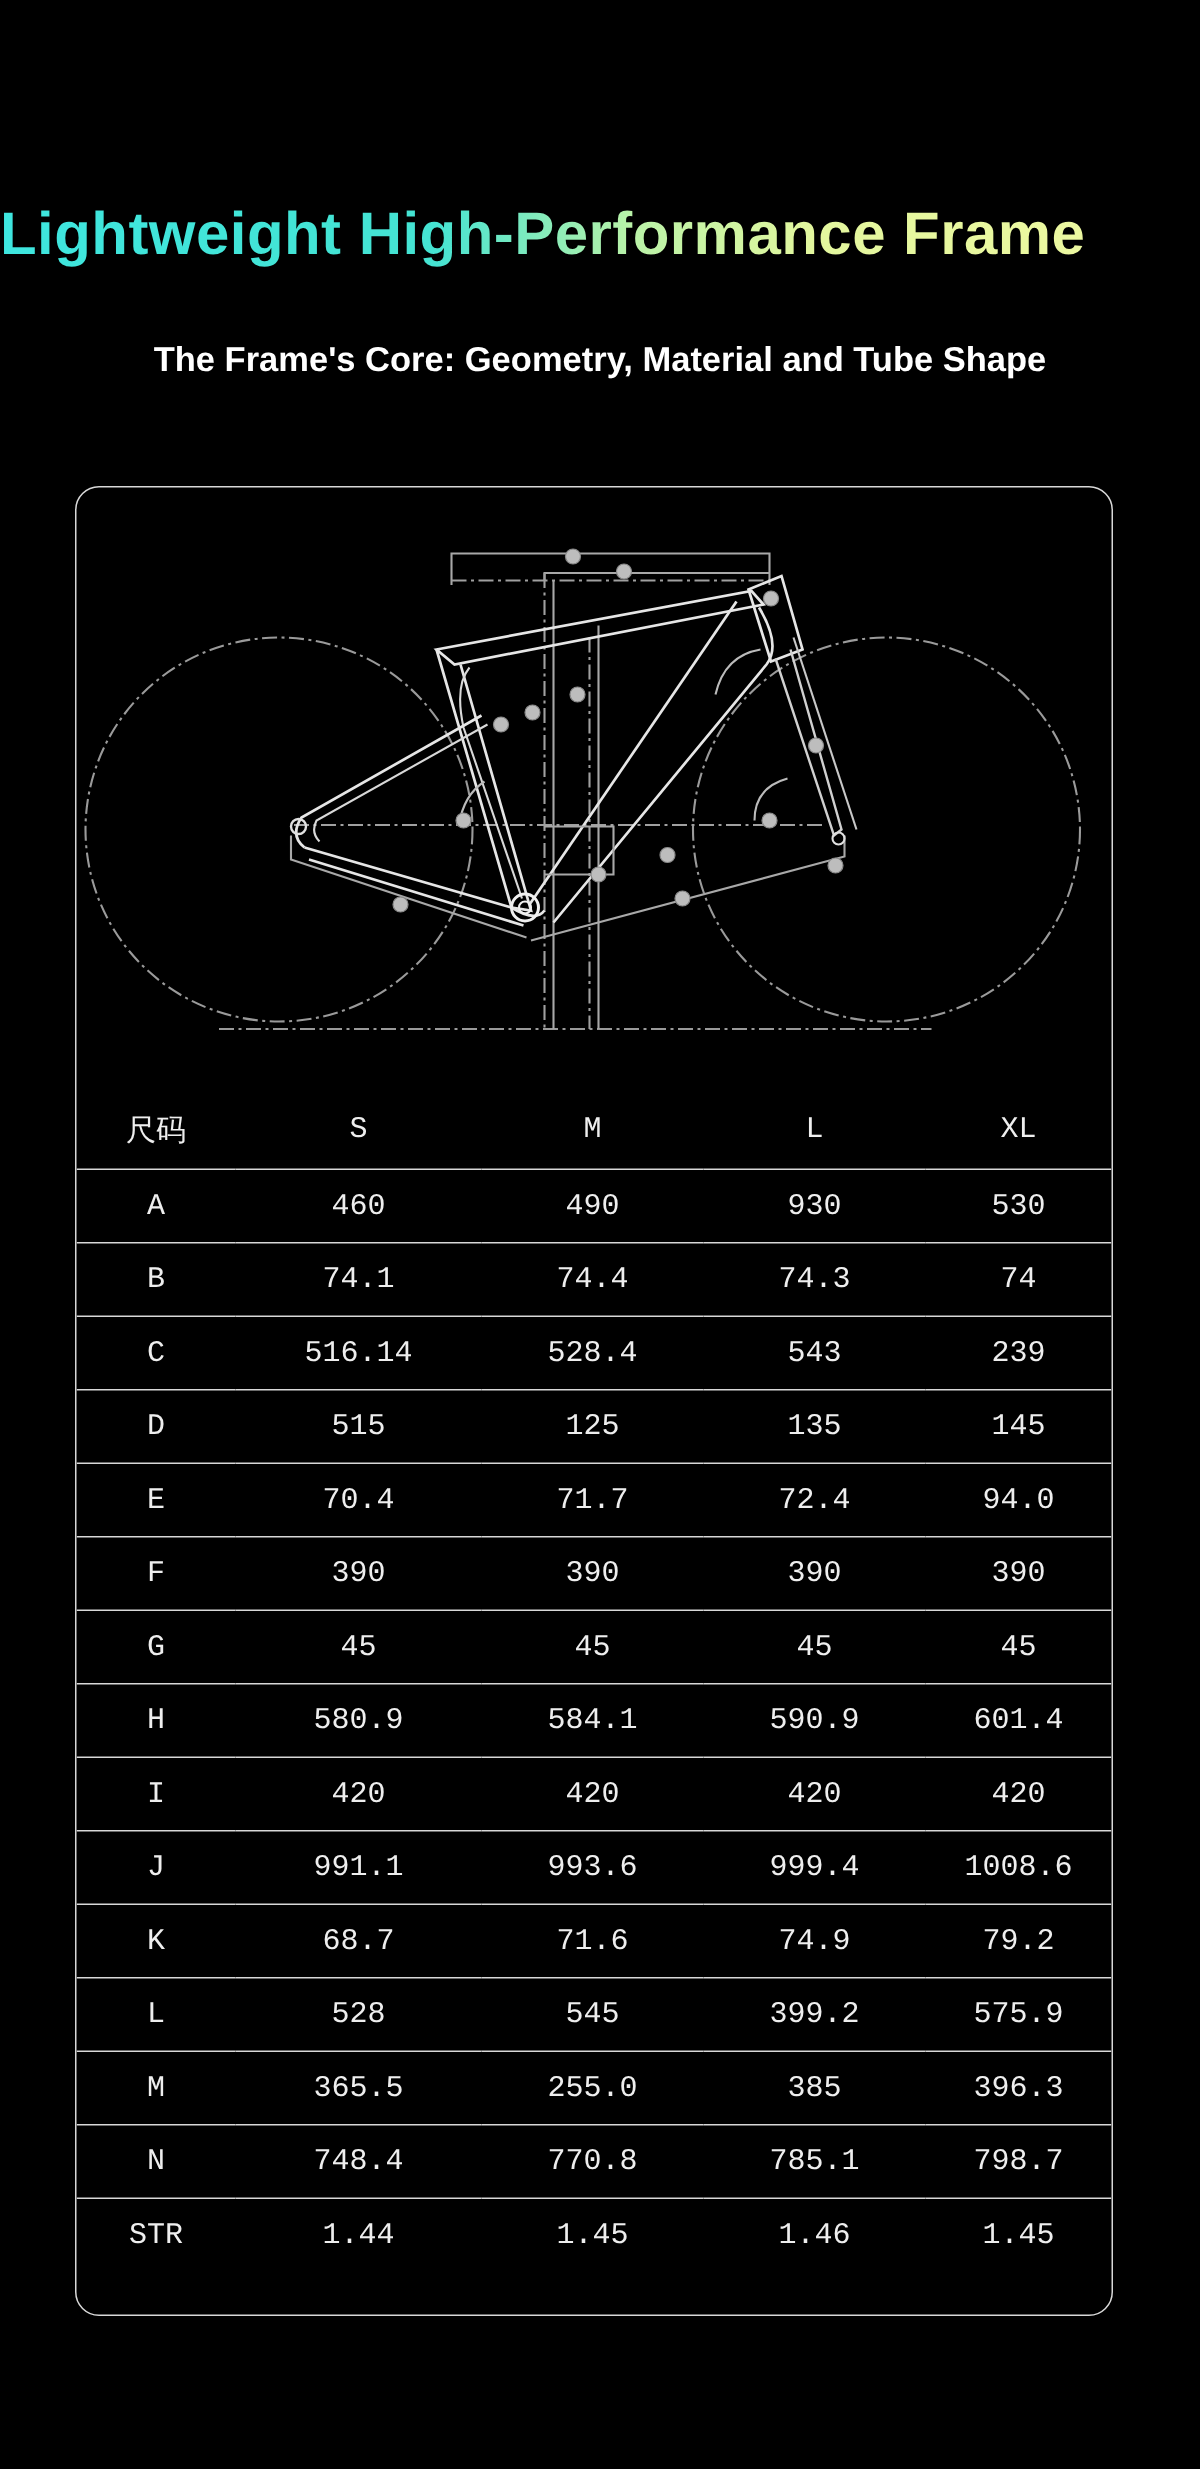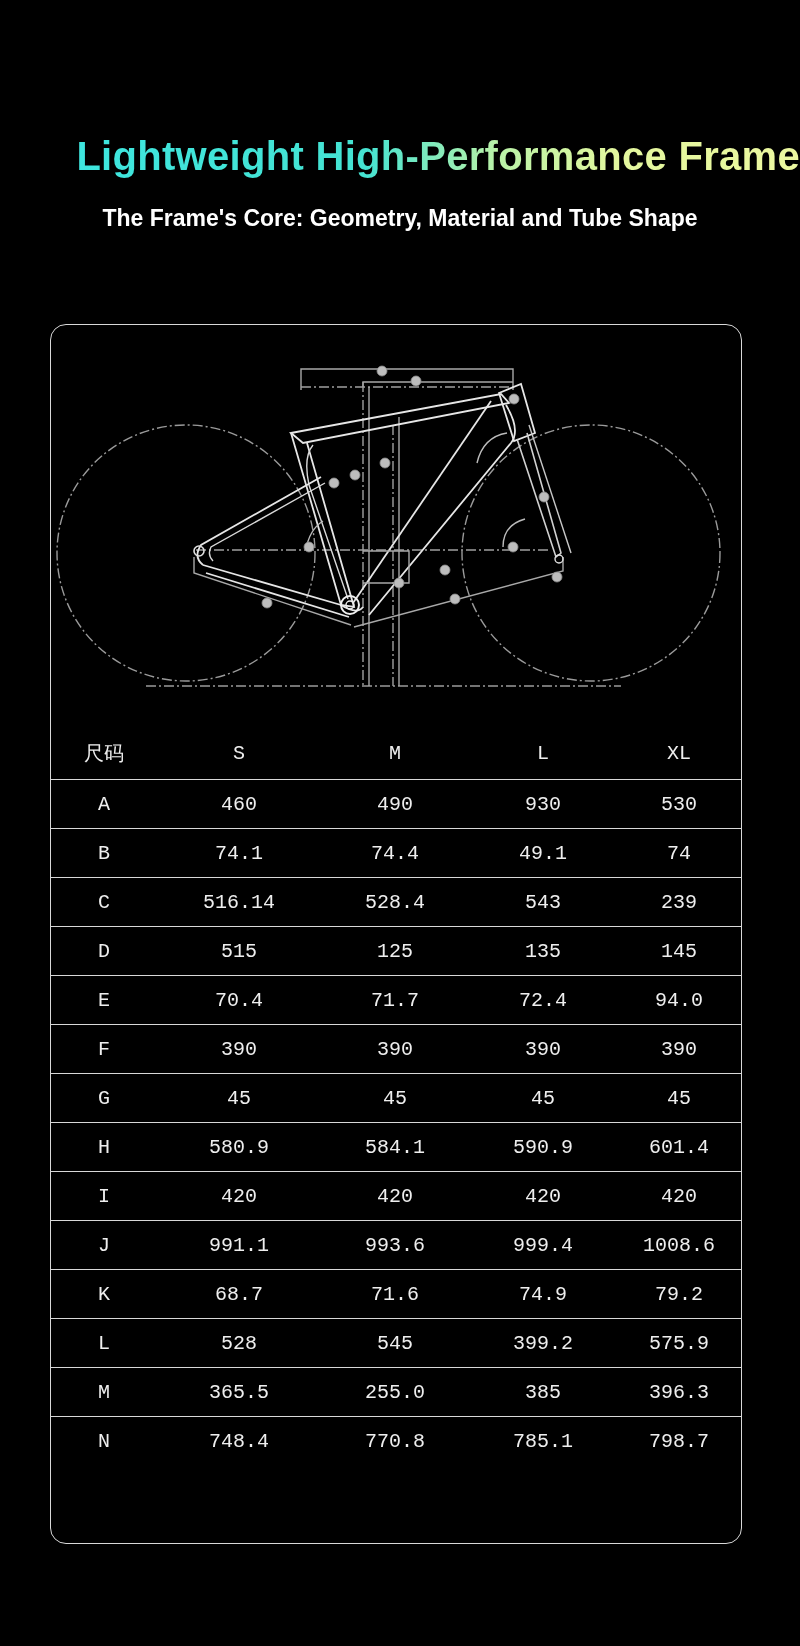"Lightweight High-Performance Frame" .title { text-align: right -> left }
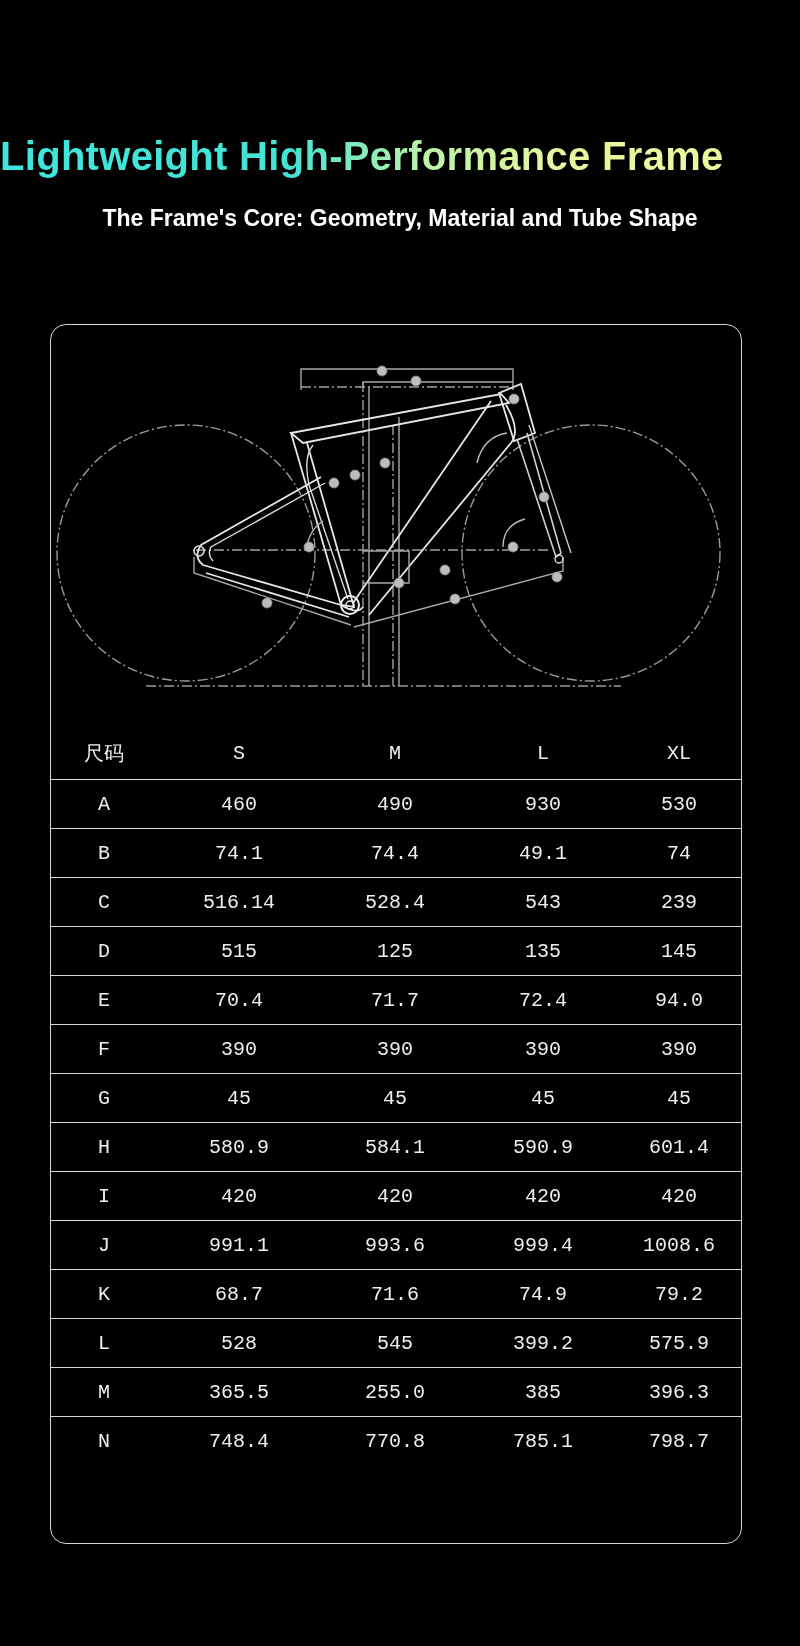"The Frame's Core: Geometry, Material" .subtitle { top: 201px -> 222px }
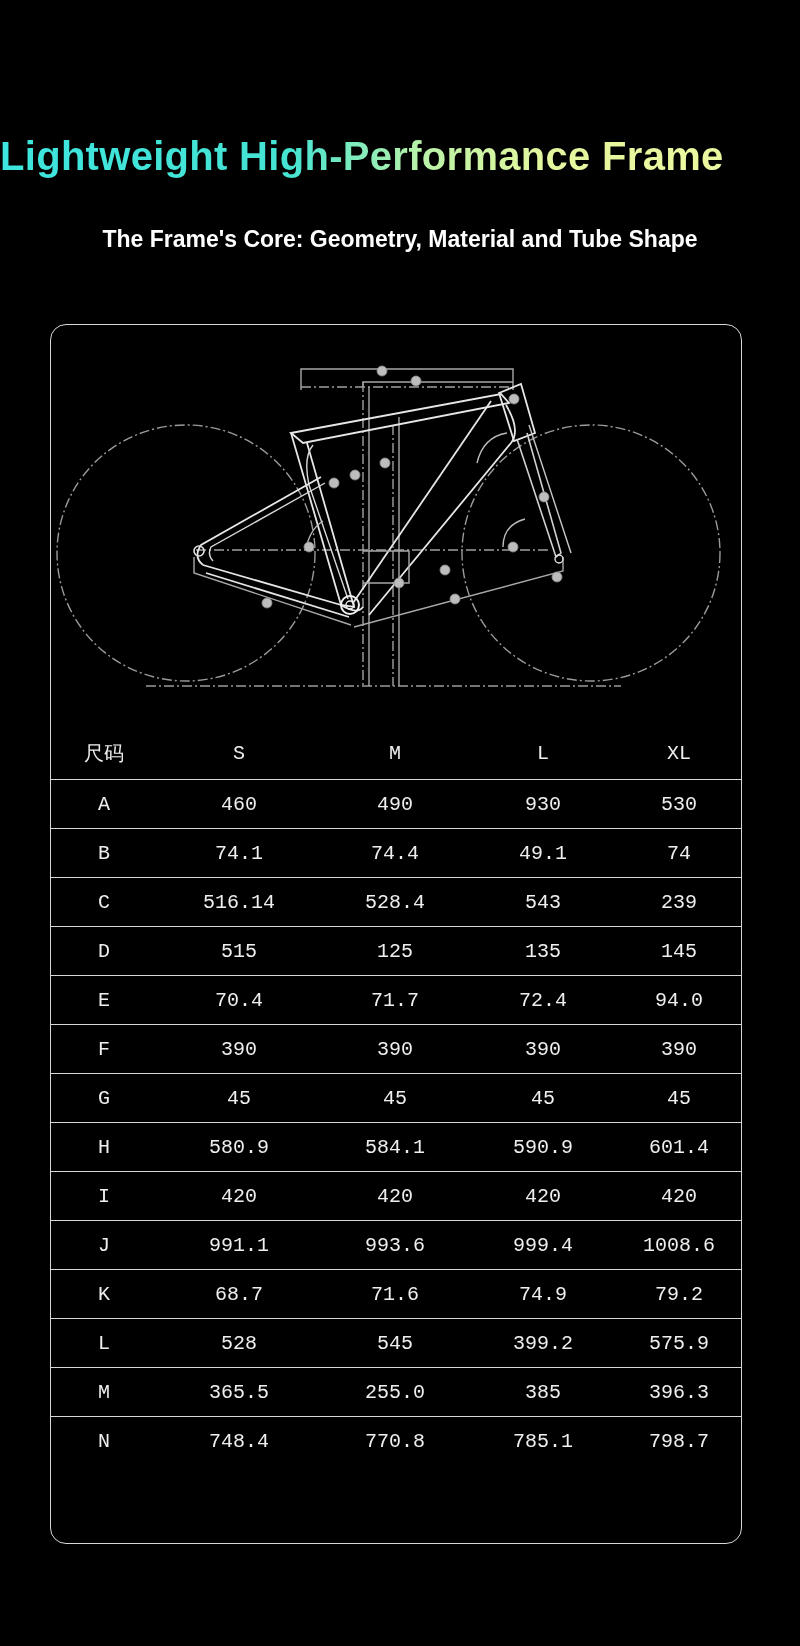"49.1" td { text: 49.1 -> 74.3 }
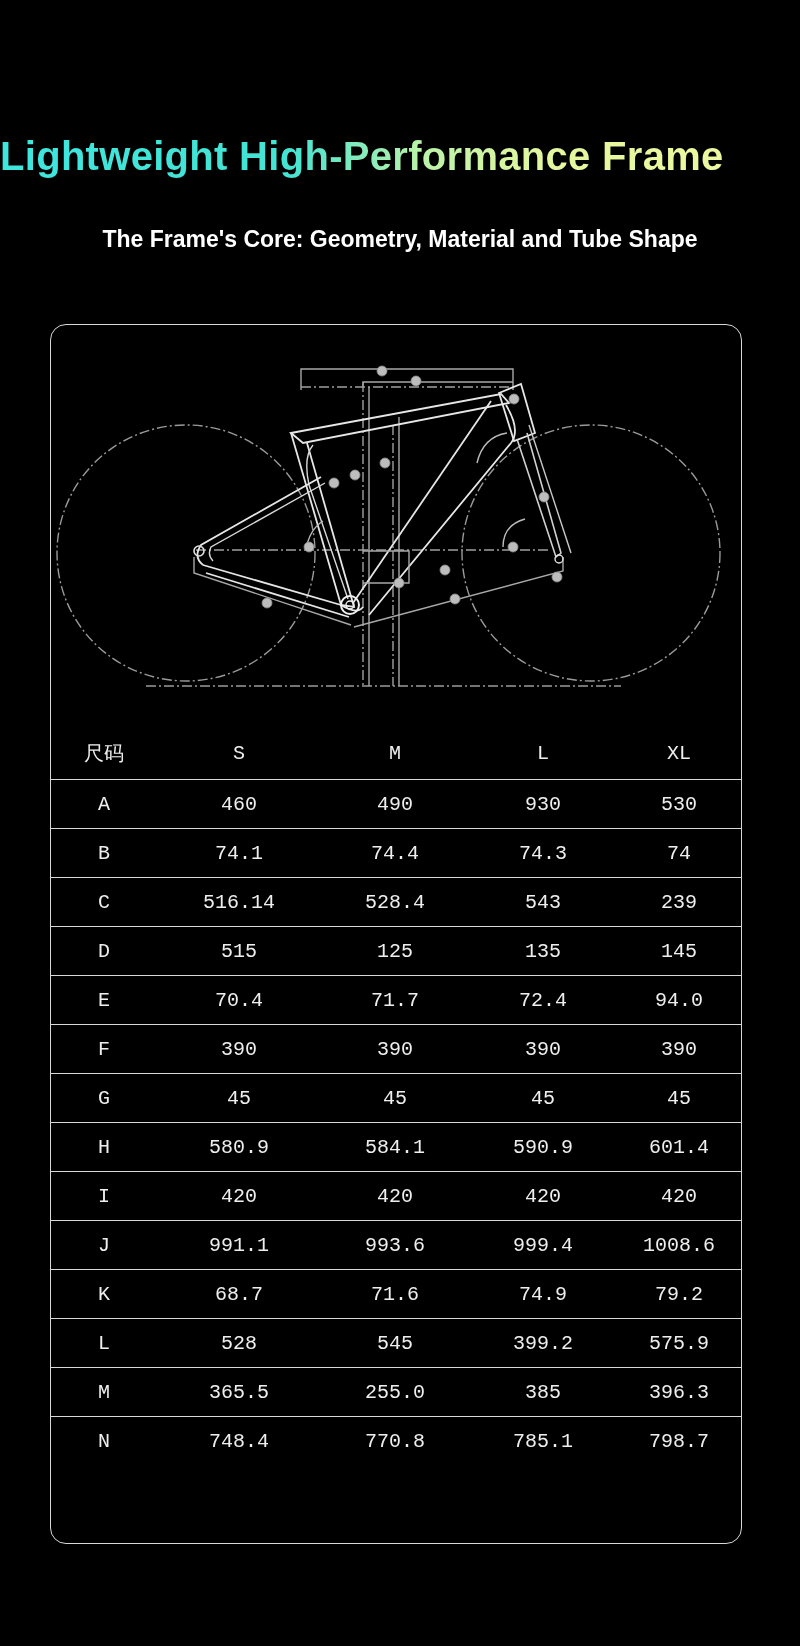"STR" tr { html: none -> <tr> <td>STR</td> <td>1.44</td> <td>1.45</td> <td>1.46</td> <td>1.45</td> </tr> }
